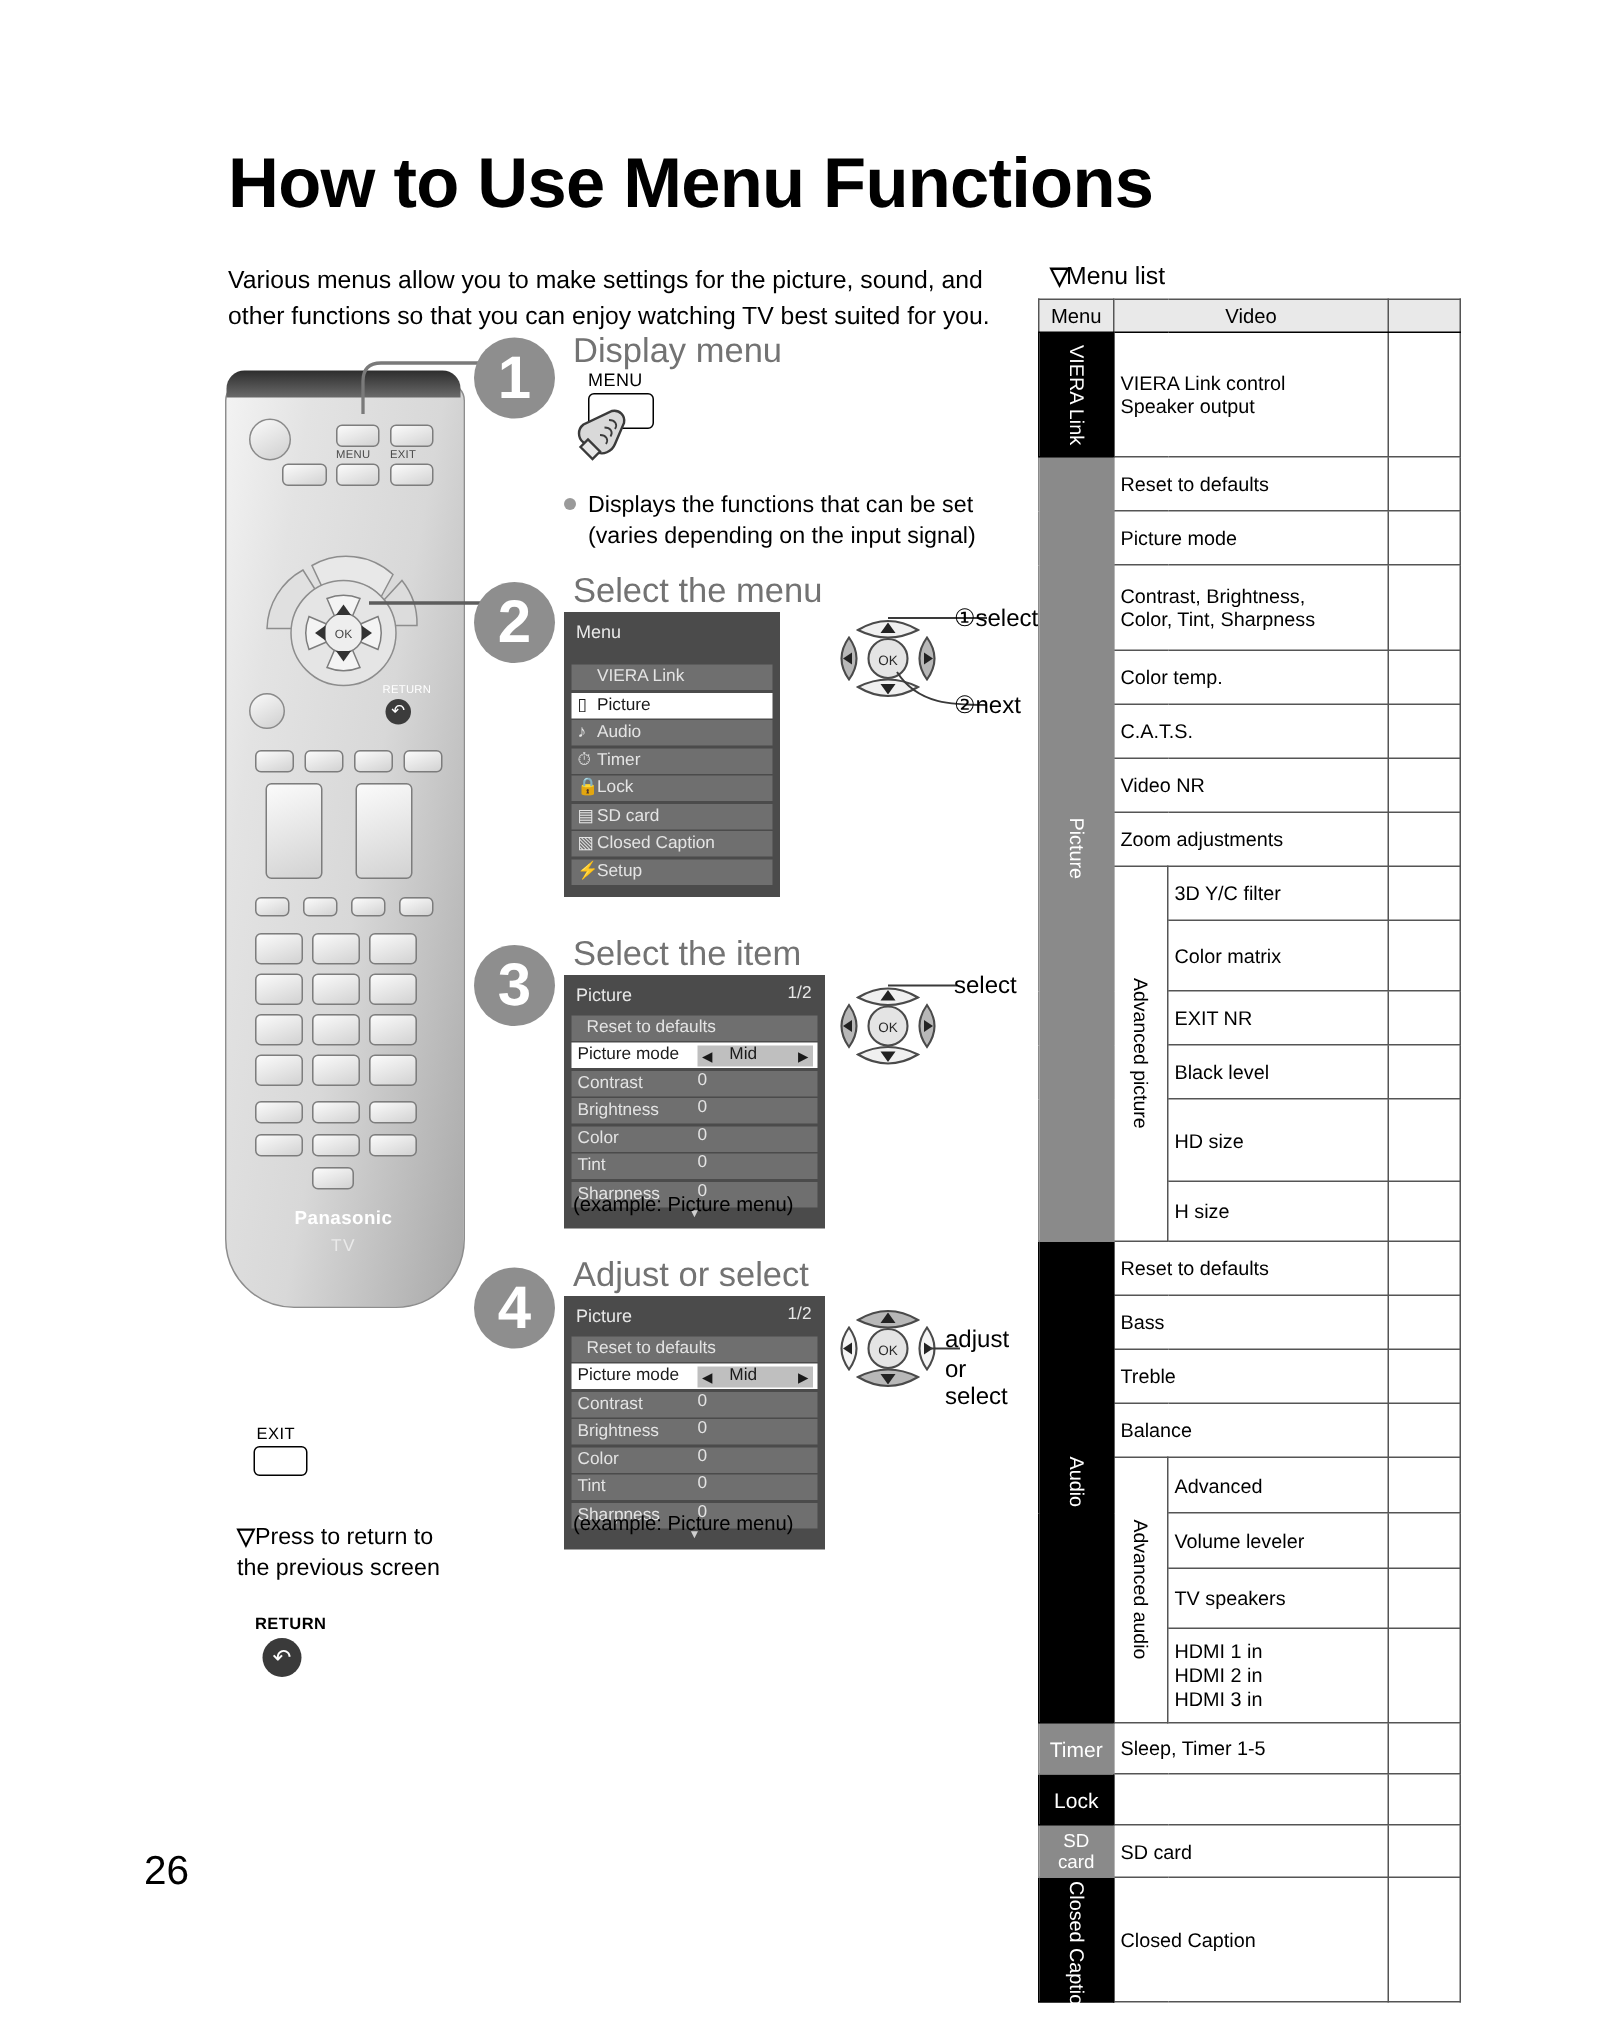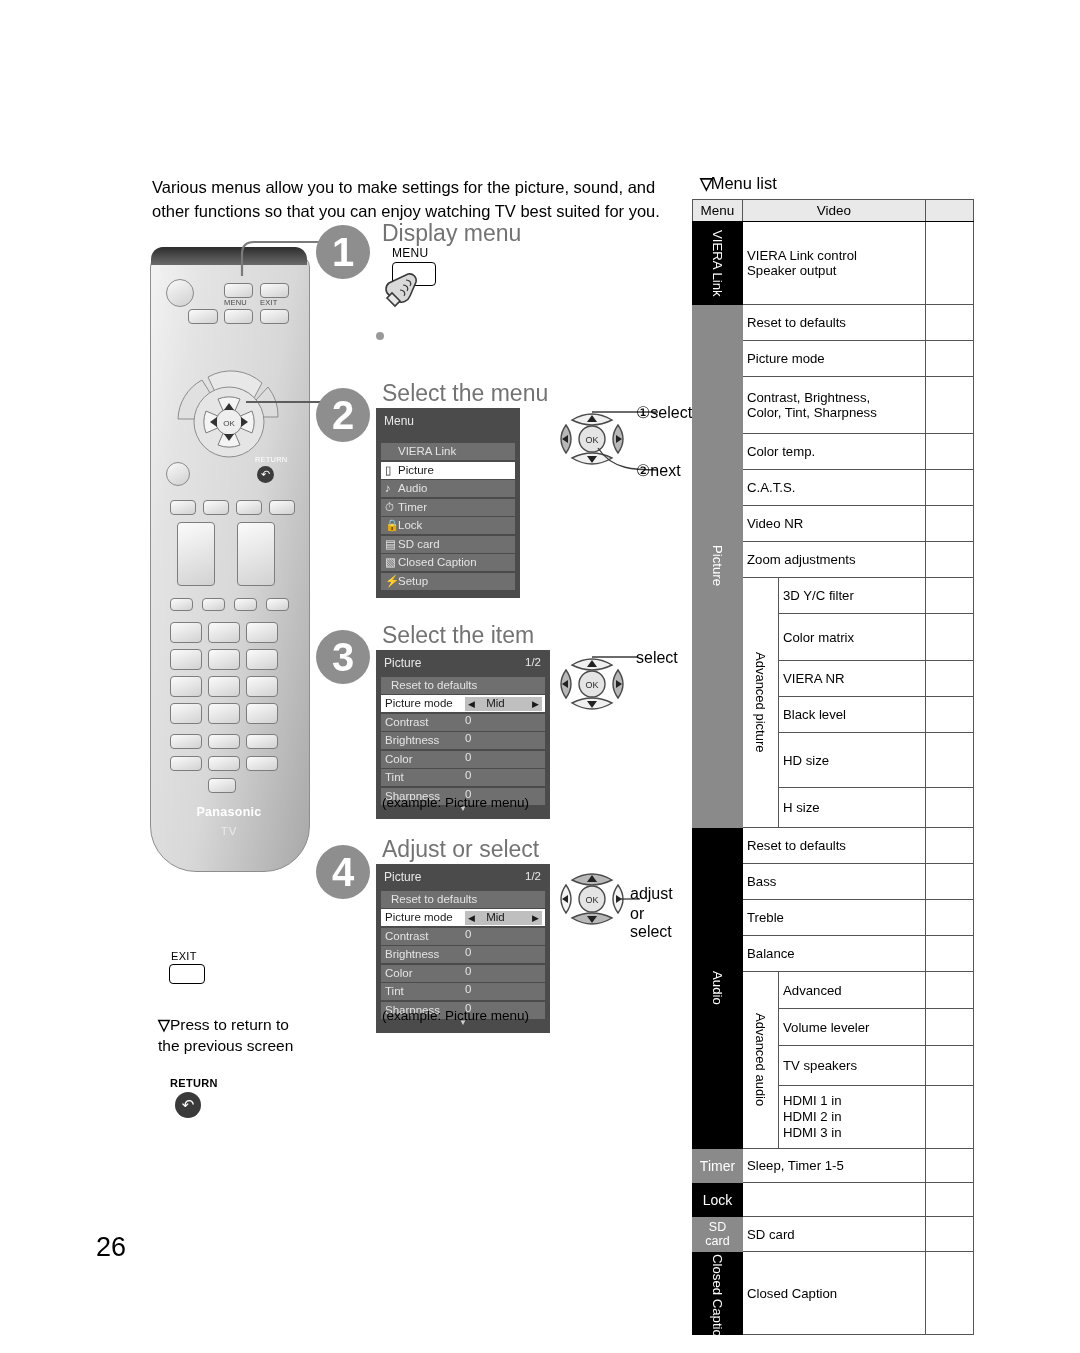"How to Use Menu Functions" div.title { html: none -> <div>How to Use Menu Functions</div> }
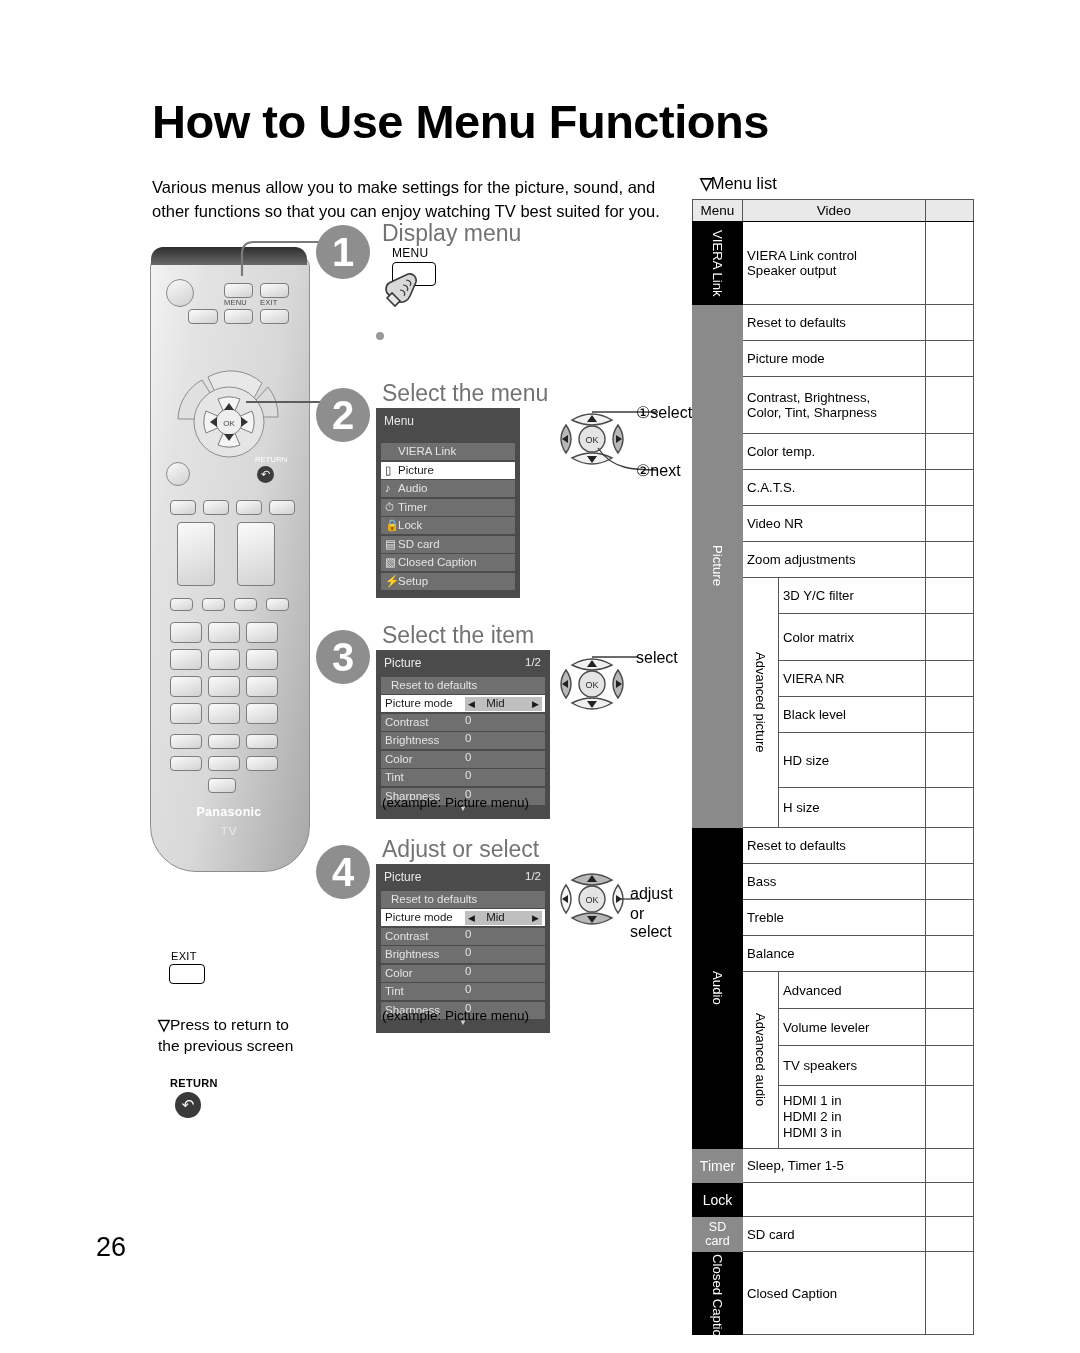"Displays the functions that can" span { html: none -> <span>Displays the functions that can be set (varies depending on the input signal)</span> }
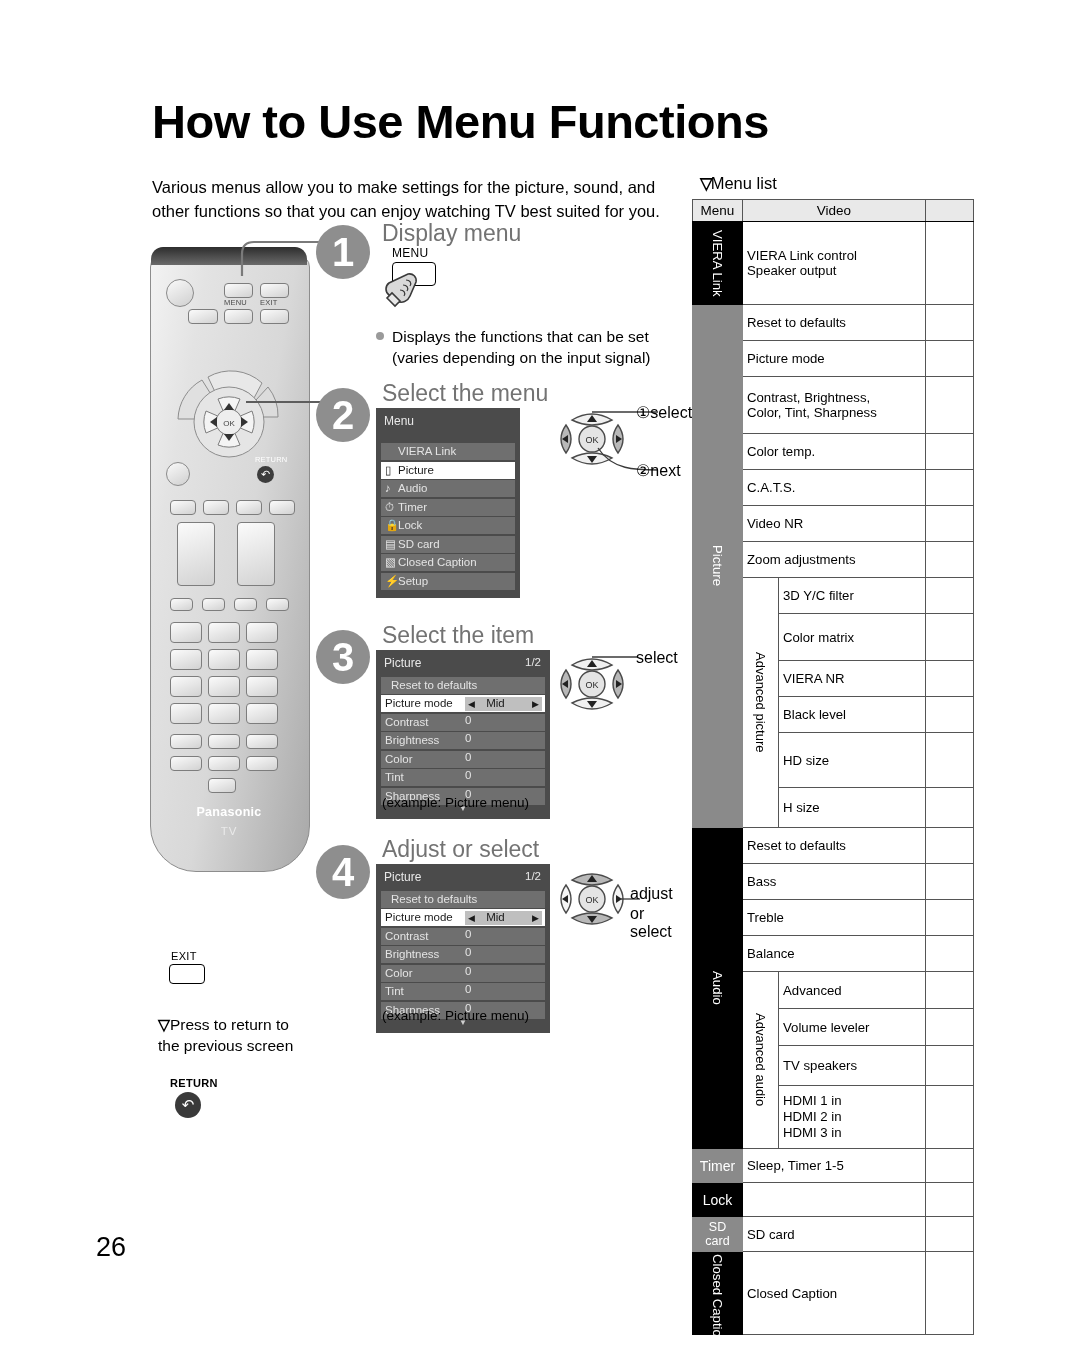"VIERA NR" td { text: VIERA -> EXIT }
